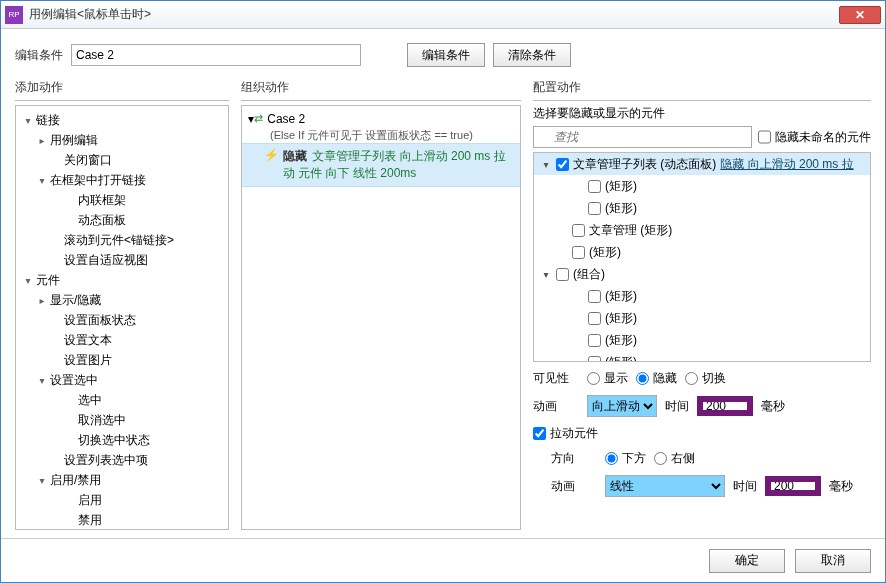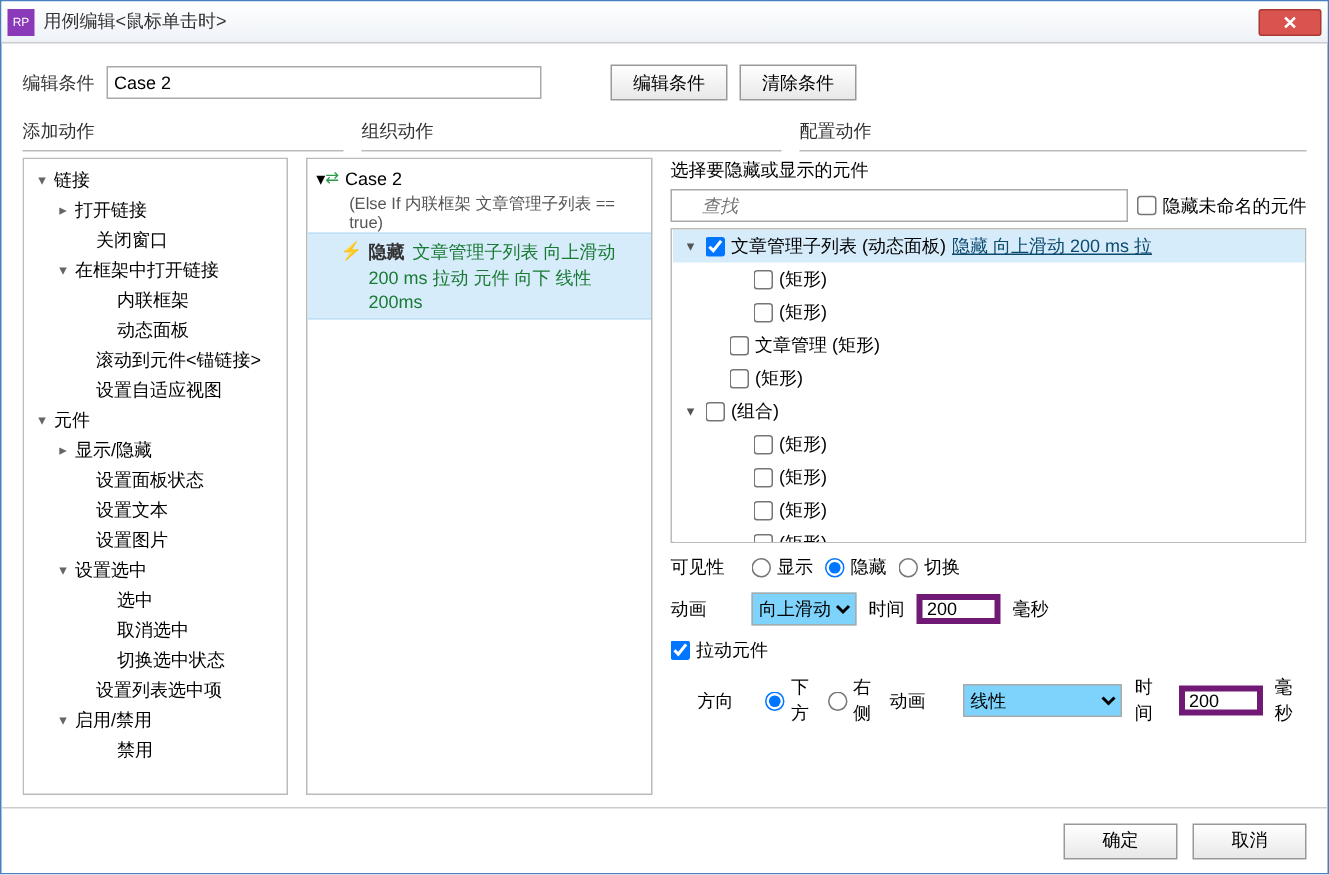"打开链接" span.label { text: 打开链接 -> 用例编辑 }
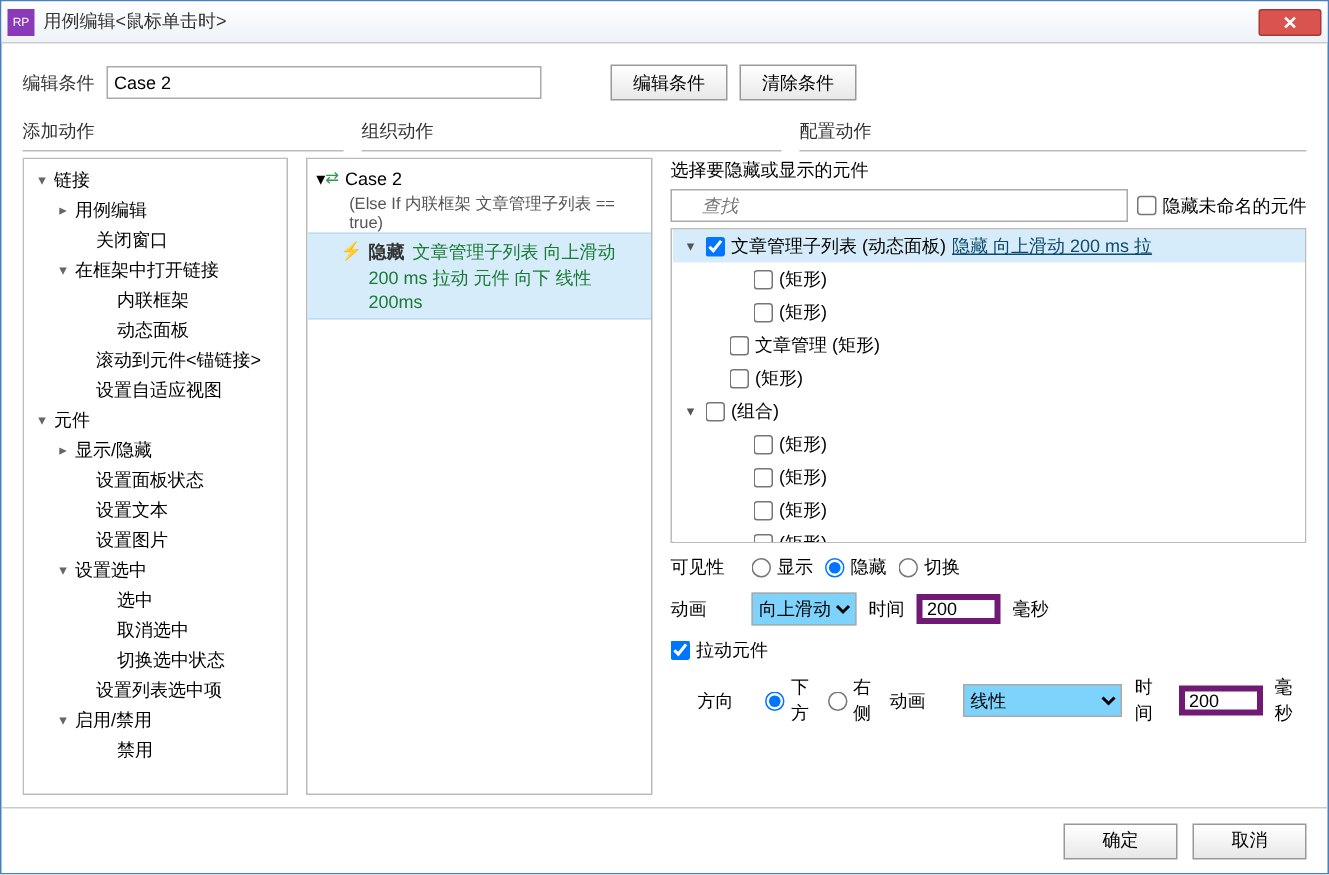"(Else If 内联框架 文章管理子列表 ==" div.cond { text: 内联框架 文章管理子列表 -> 元件可见于 设置面板状态 }
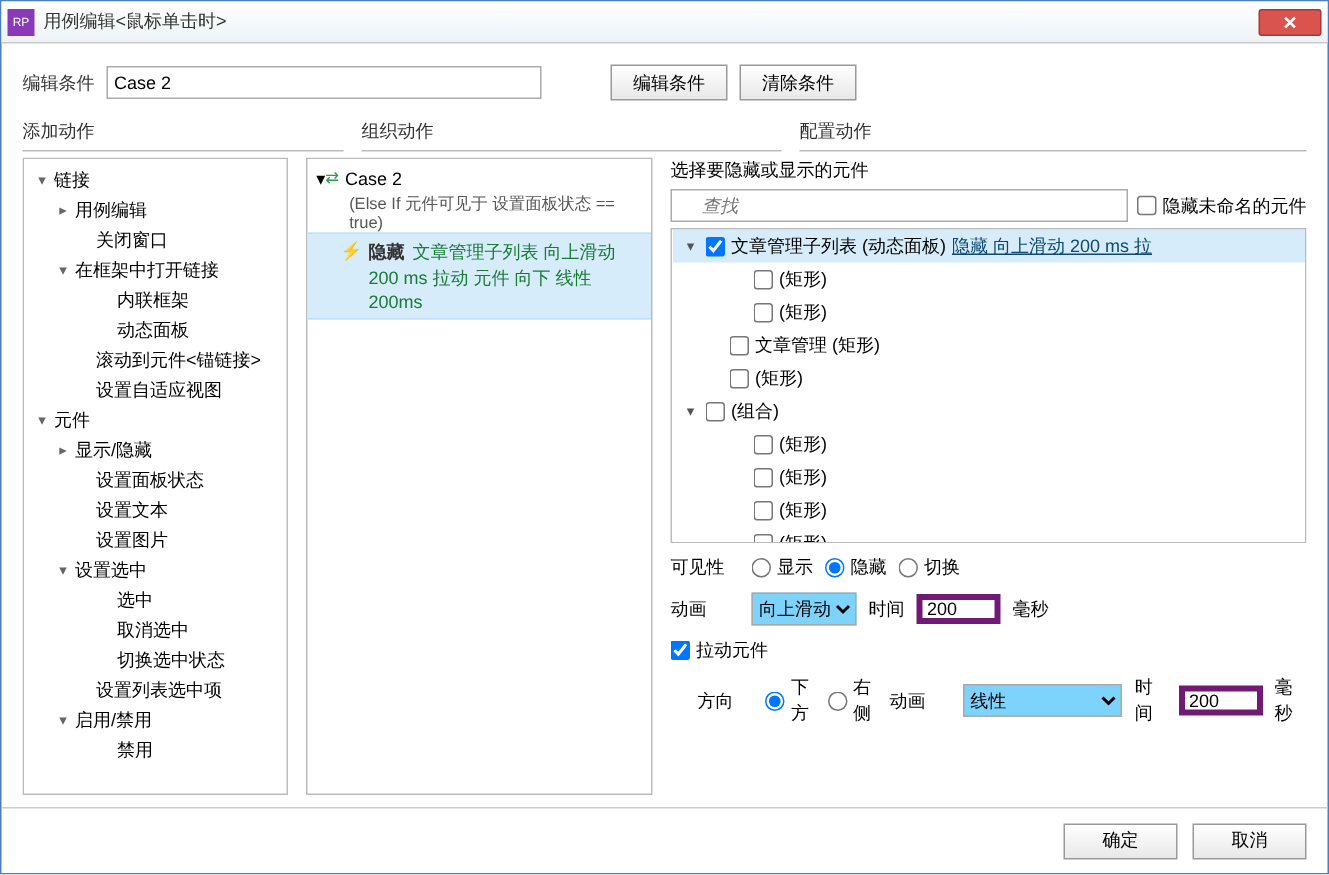"200" .cfgrow input[type=text] { border: 4px solid #701a75 -> 6px solid #701a75 }
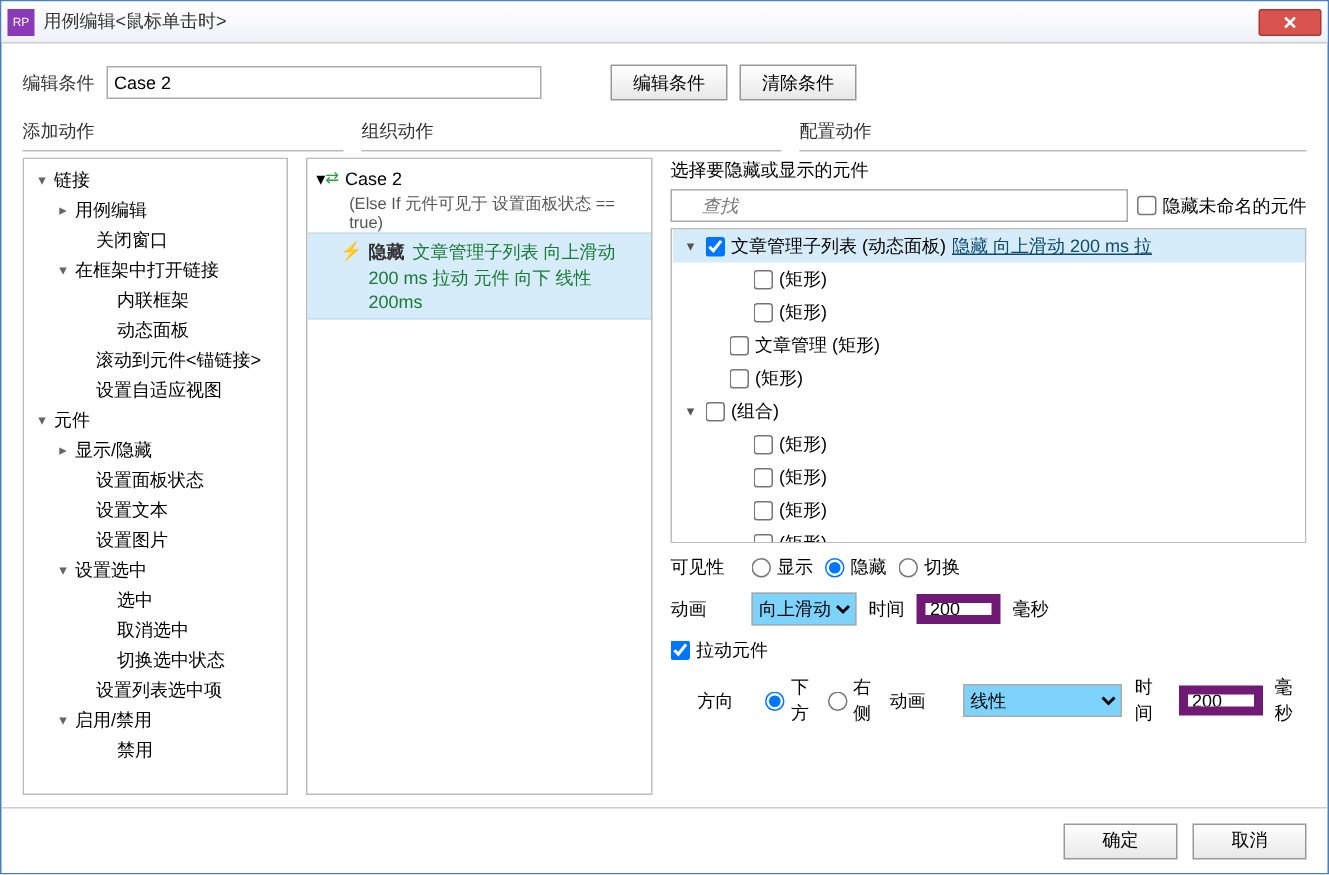"方向" .subcfg { flex-direction: row -> column }
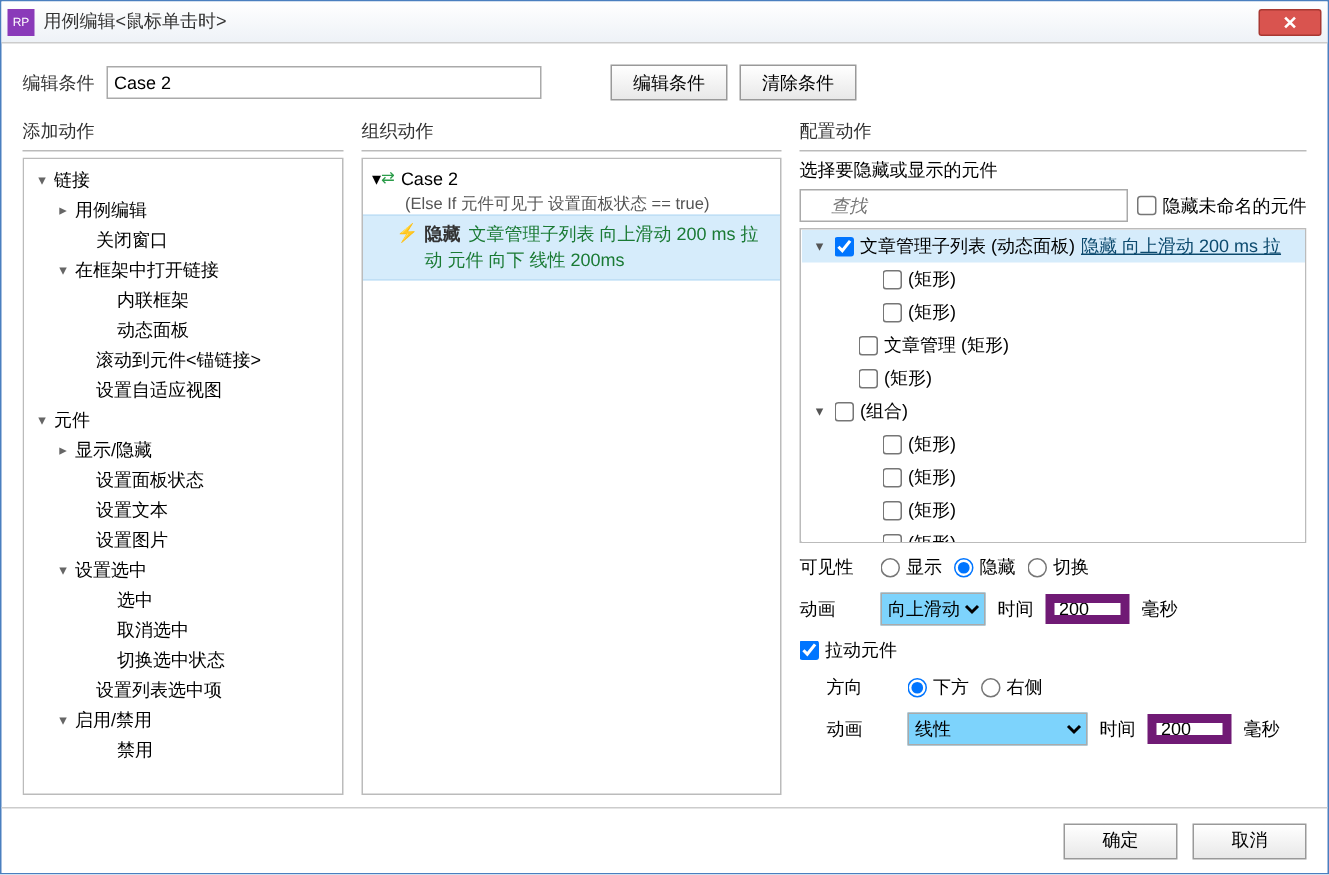"启用" div.tree-node { html: none -> <div> <span></span> <span>启用</span> </div> }
